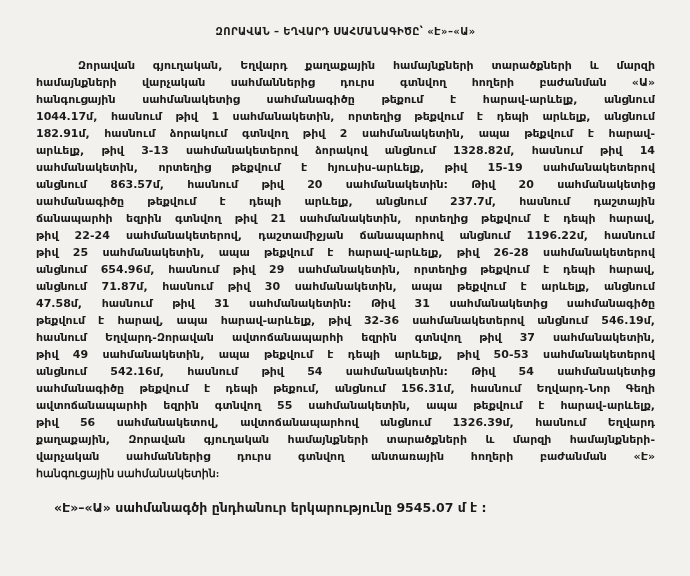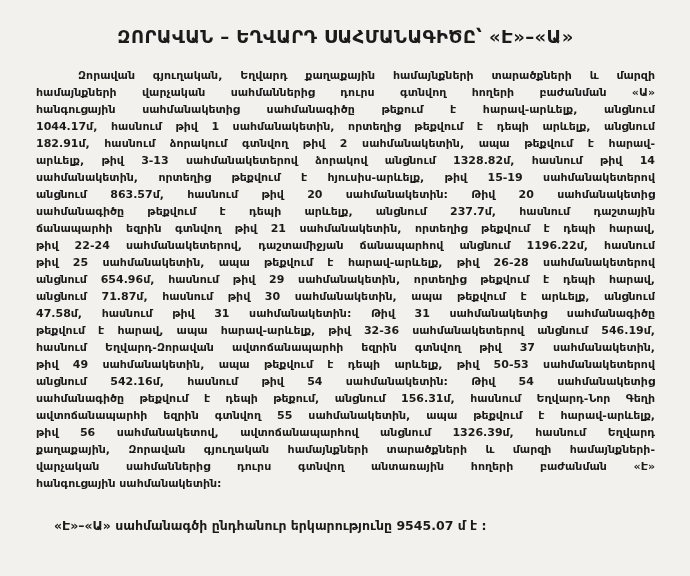"ԶՈՐԱՎԱՆ – ԵՂՎԱՐԴ ՍԱՀՄԱՆԱԳԻԾԸ՝ «Է»–«Ա»" .doc-title { font-size: 18px -> 10px }
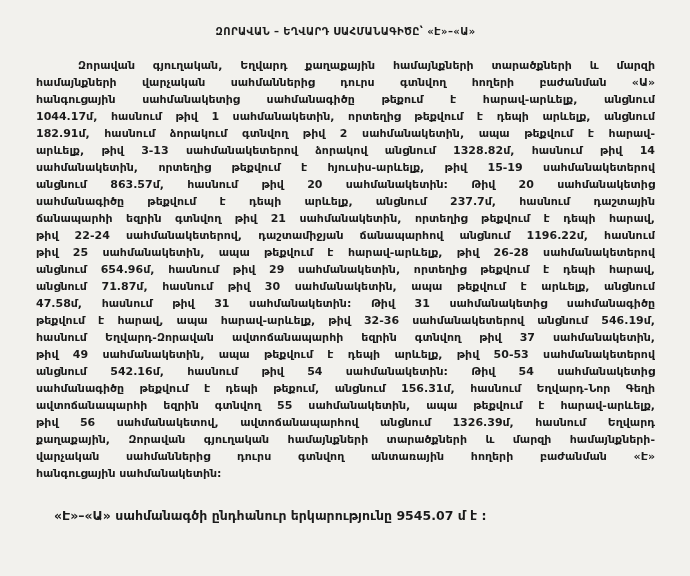"հանգուցային սահմանակետին:" .line.last { font-family: none -> Liberation Serif, serif }
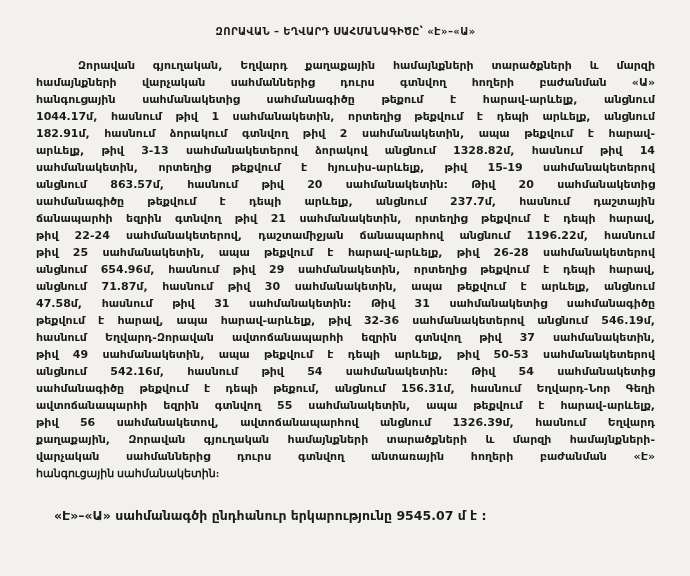"«Է»–«Ա» սահմանագծի ընդհանուր" .total-line { margin-top: 25px -> 17px }
